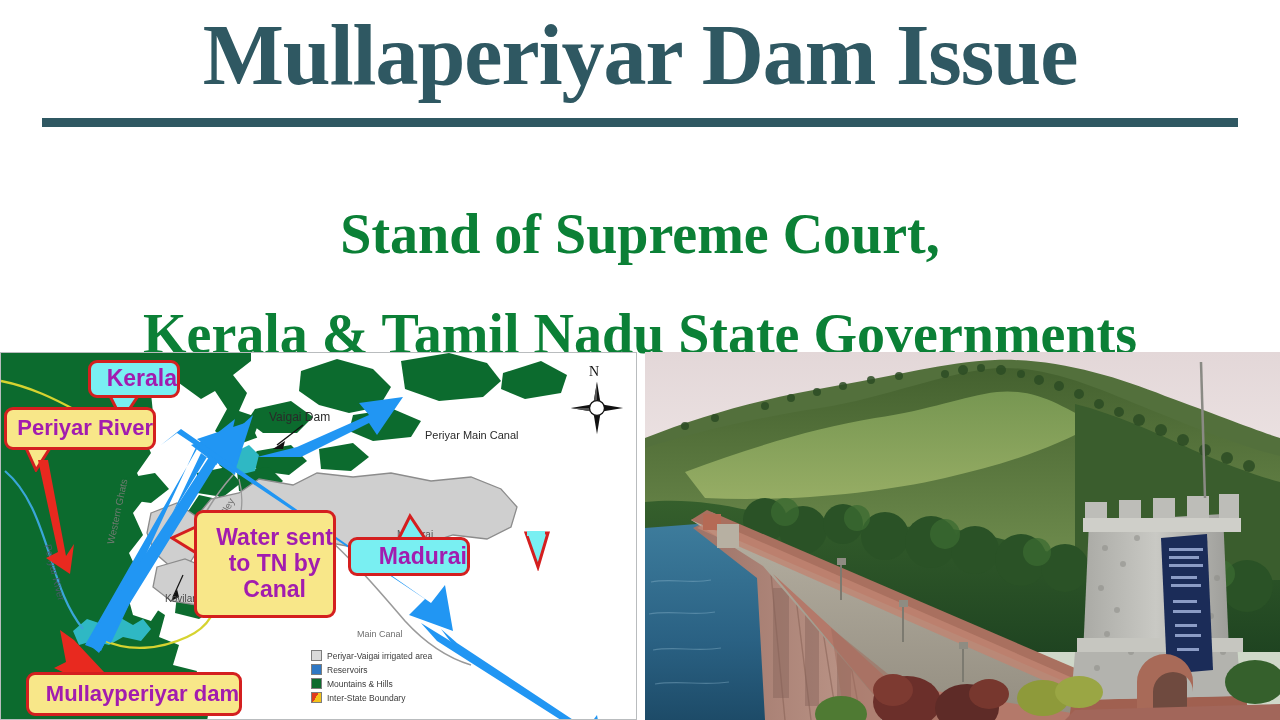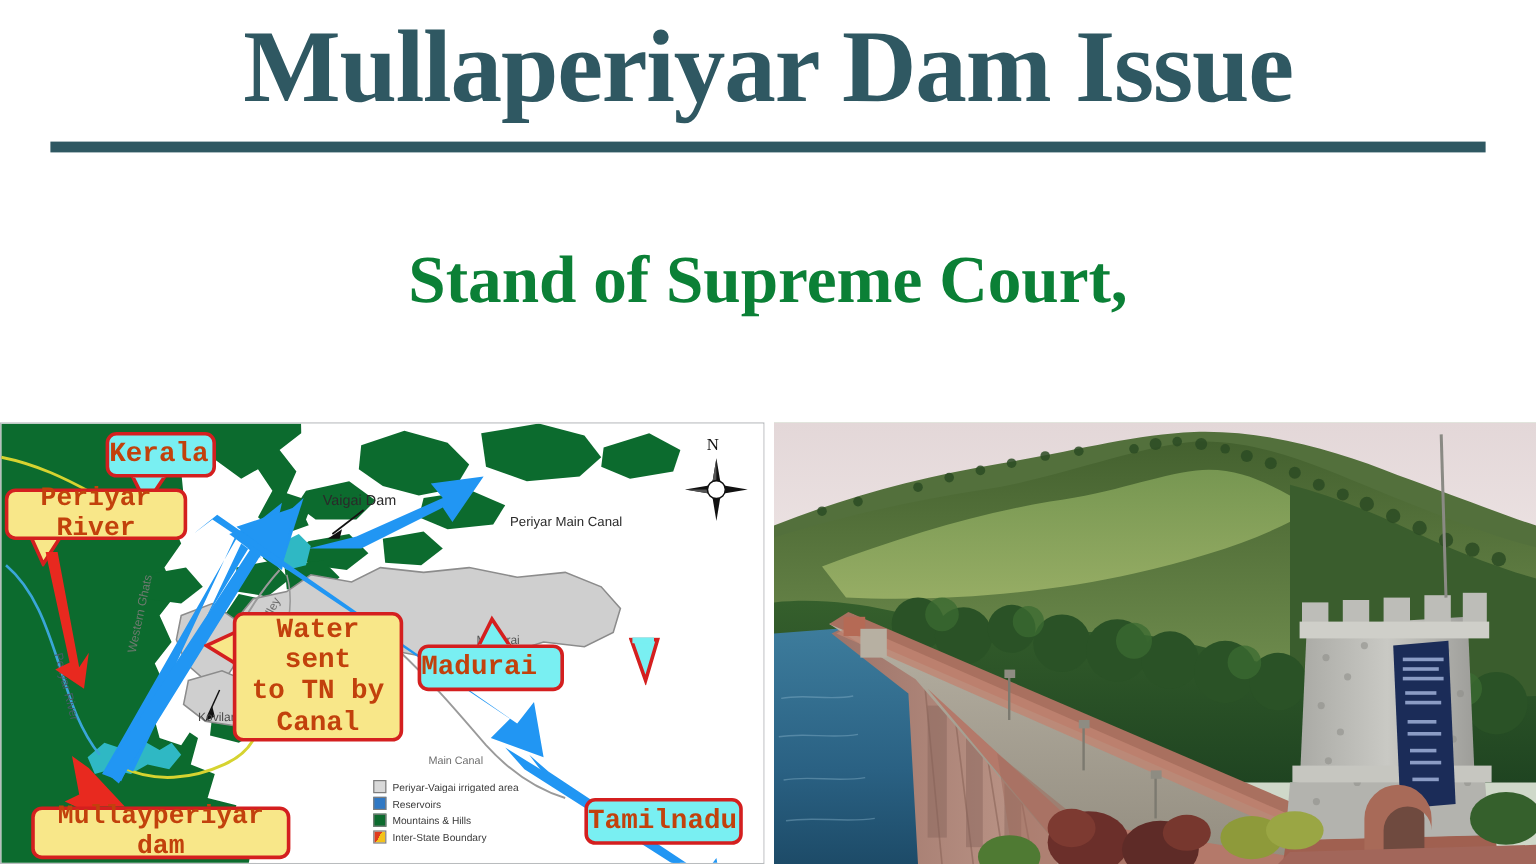"Kerala & Tamil Nadu State" div.sub-line { html: none -> <div>Kerala &amp; Tamil Nadu State Governments</div> }
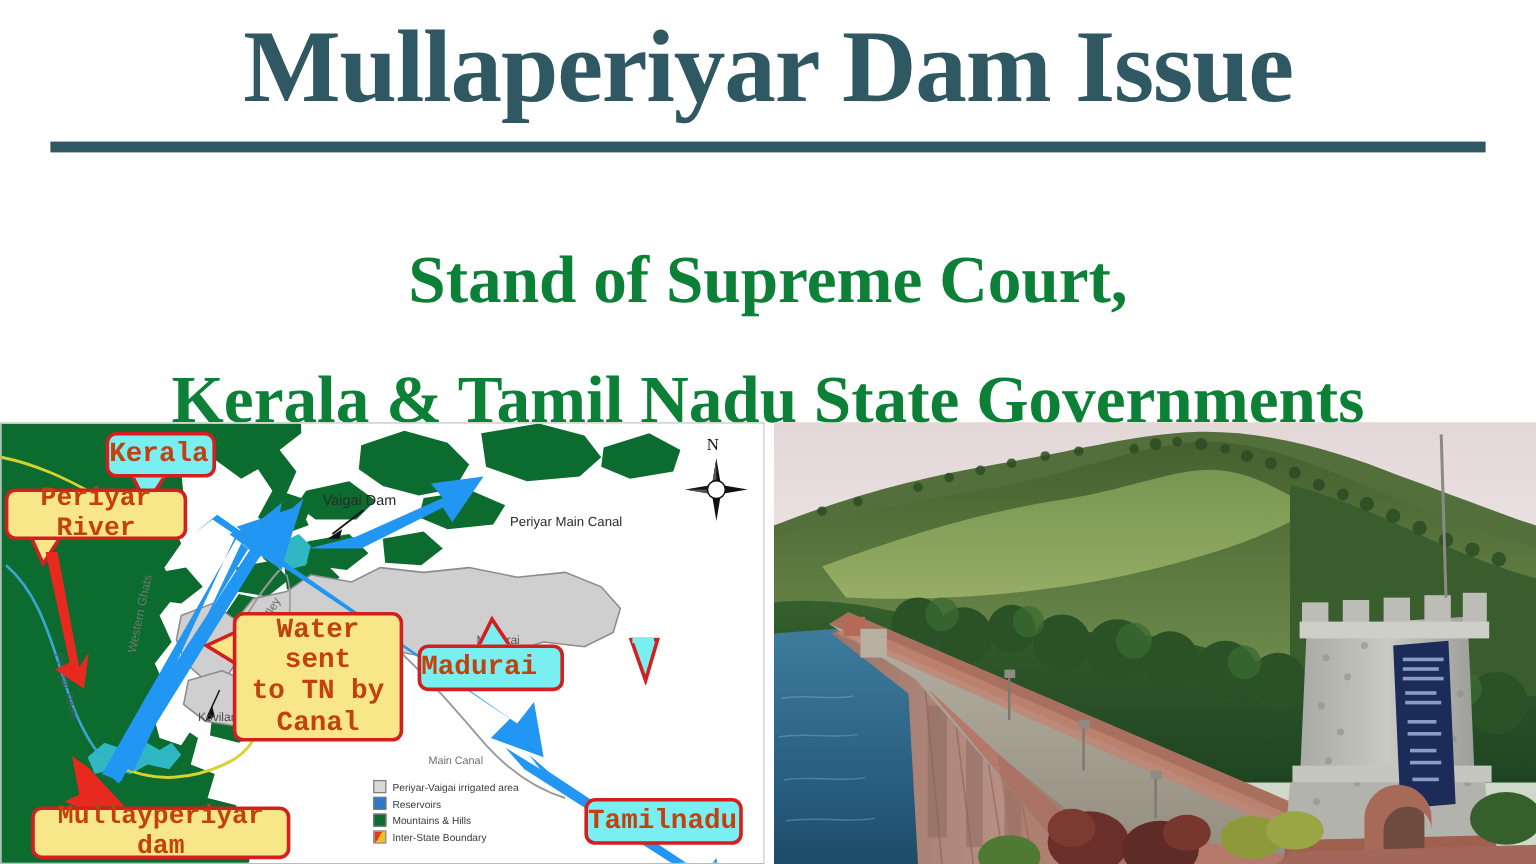"Kerala" .callout { color: #c2410c -> #a21caf; font-family: Liberation Mono, monospace -> Liberation Sans, sans-serif; justify-content: flex-start -> flex-end }
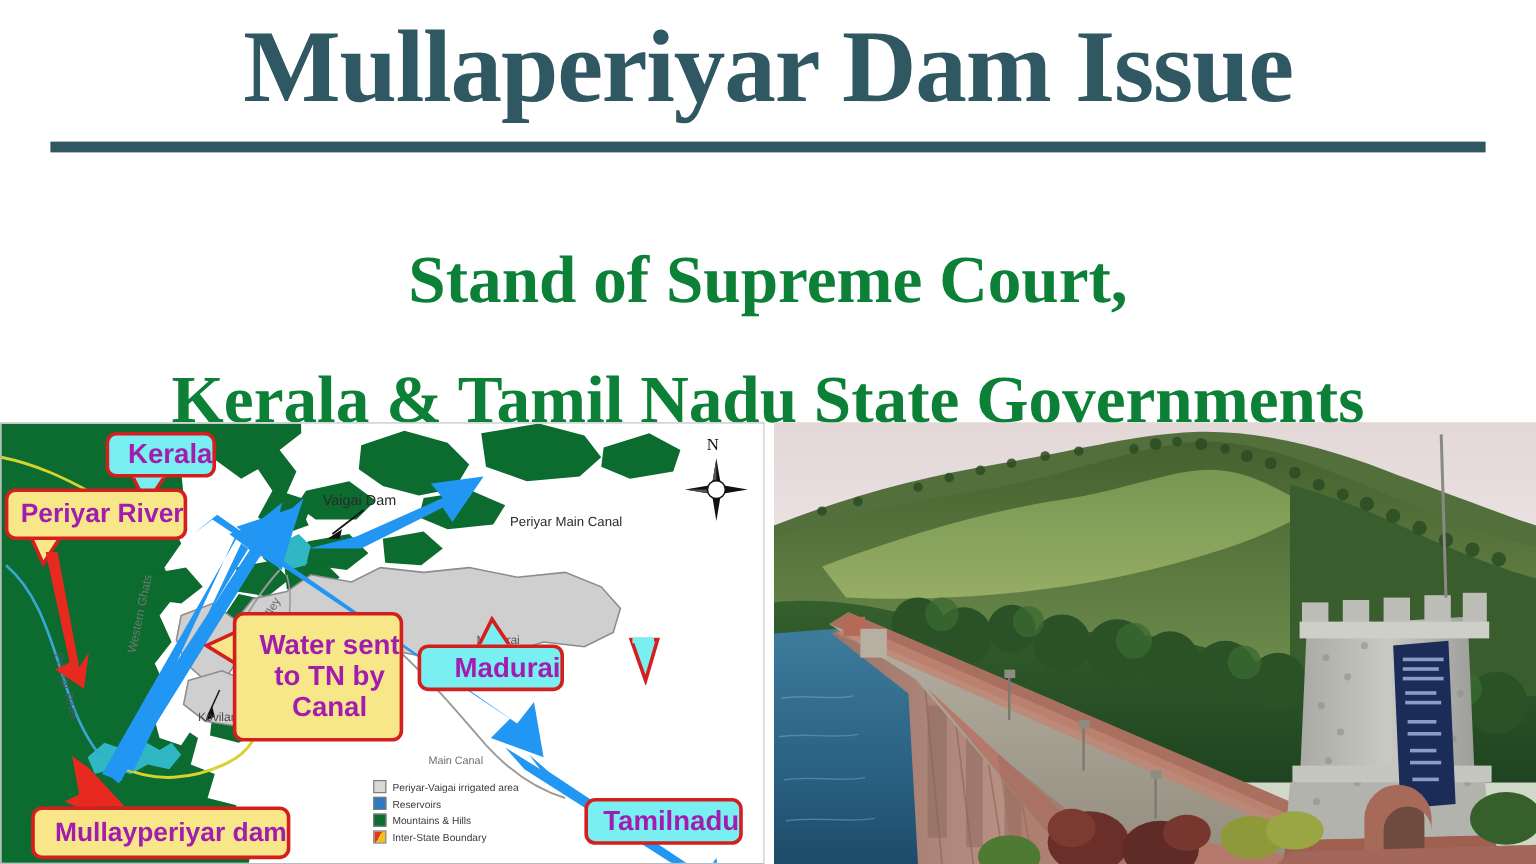"Tamilnadu" div.callout { html: <div> <span>Tamilnadu</span> </div> -> none }
